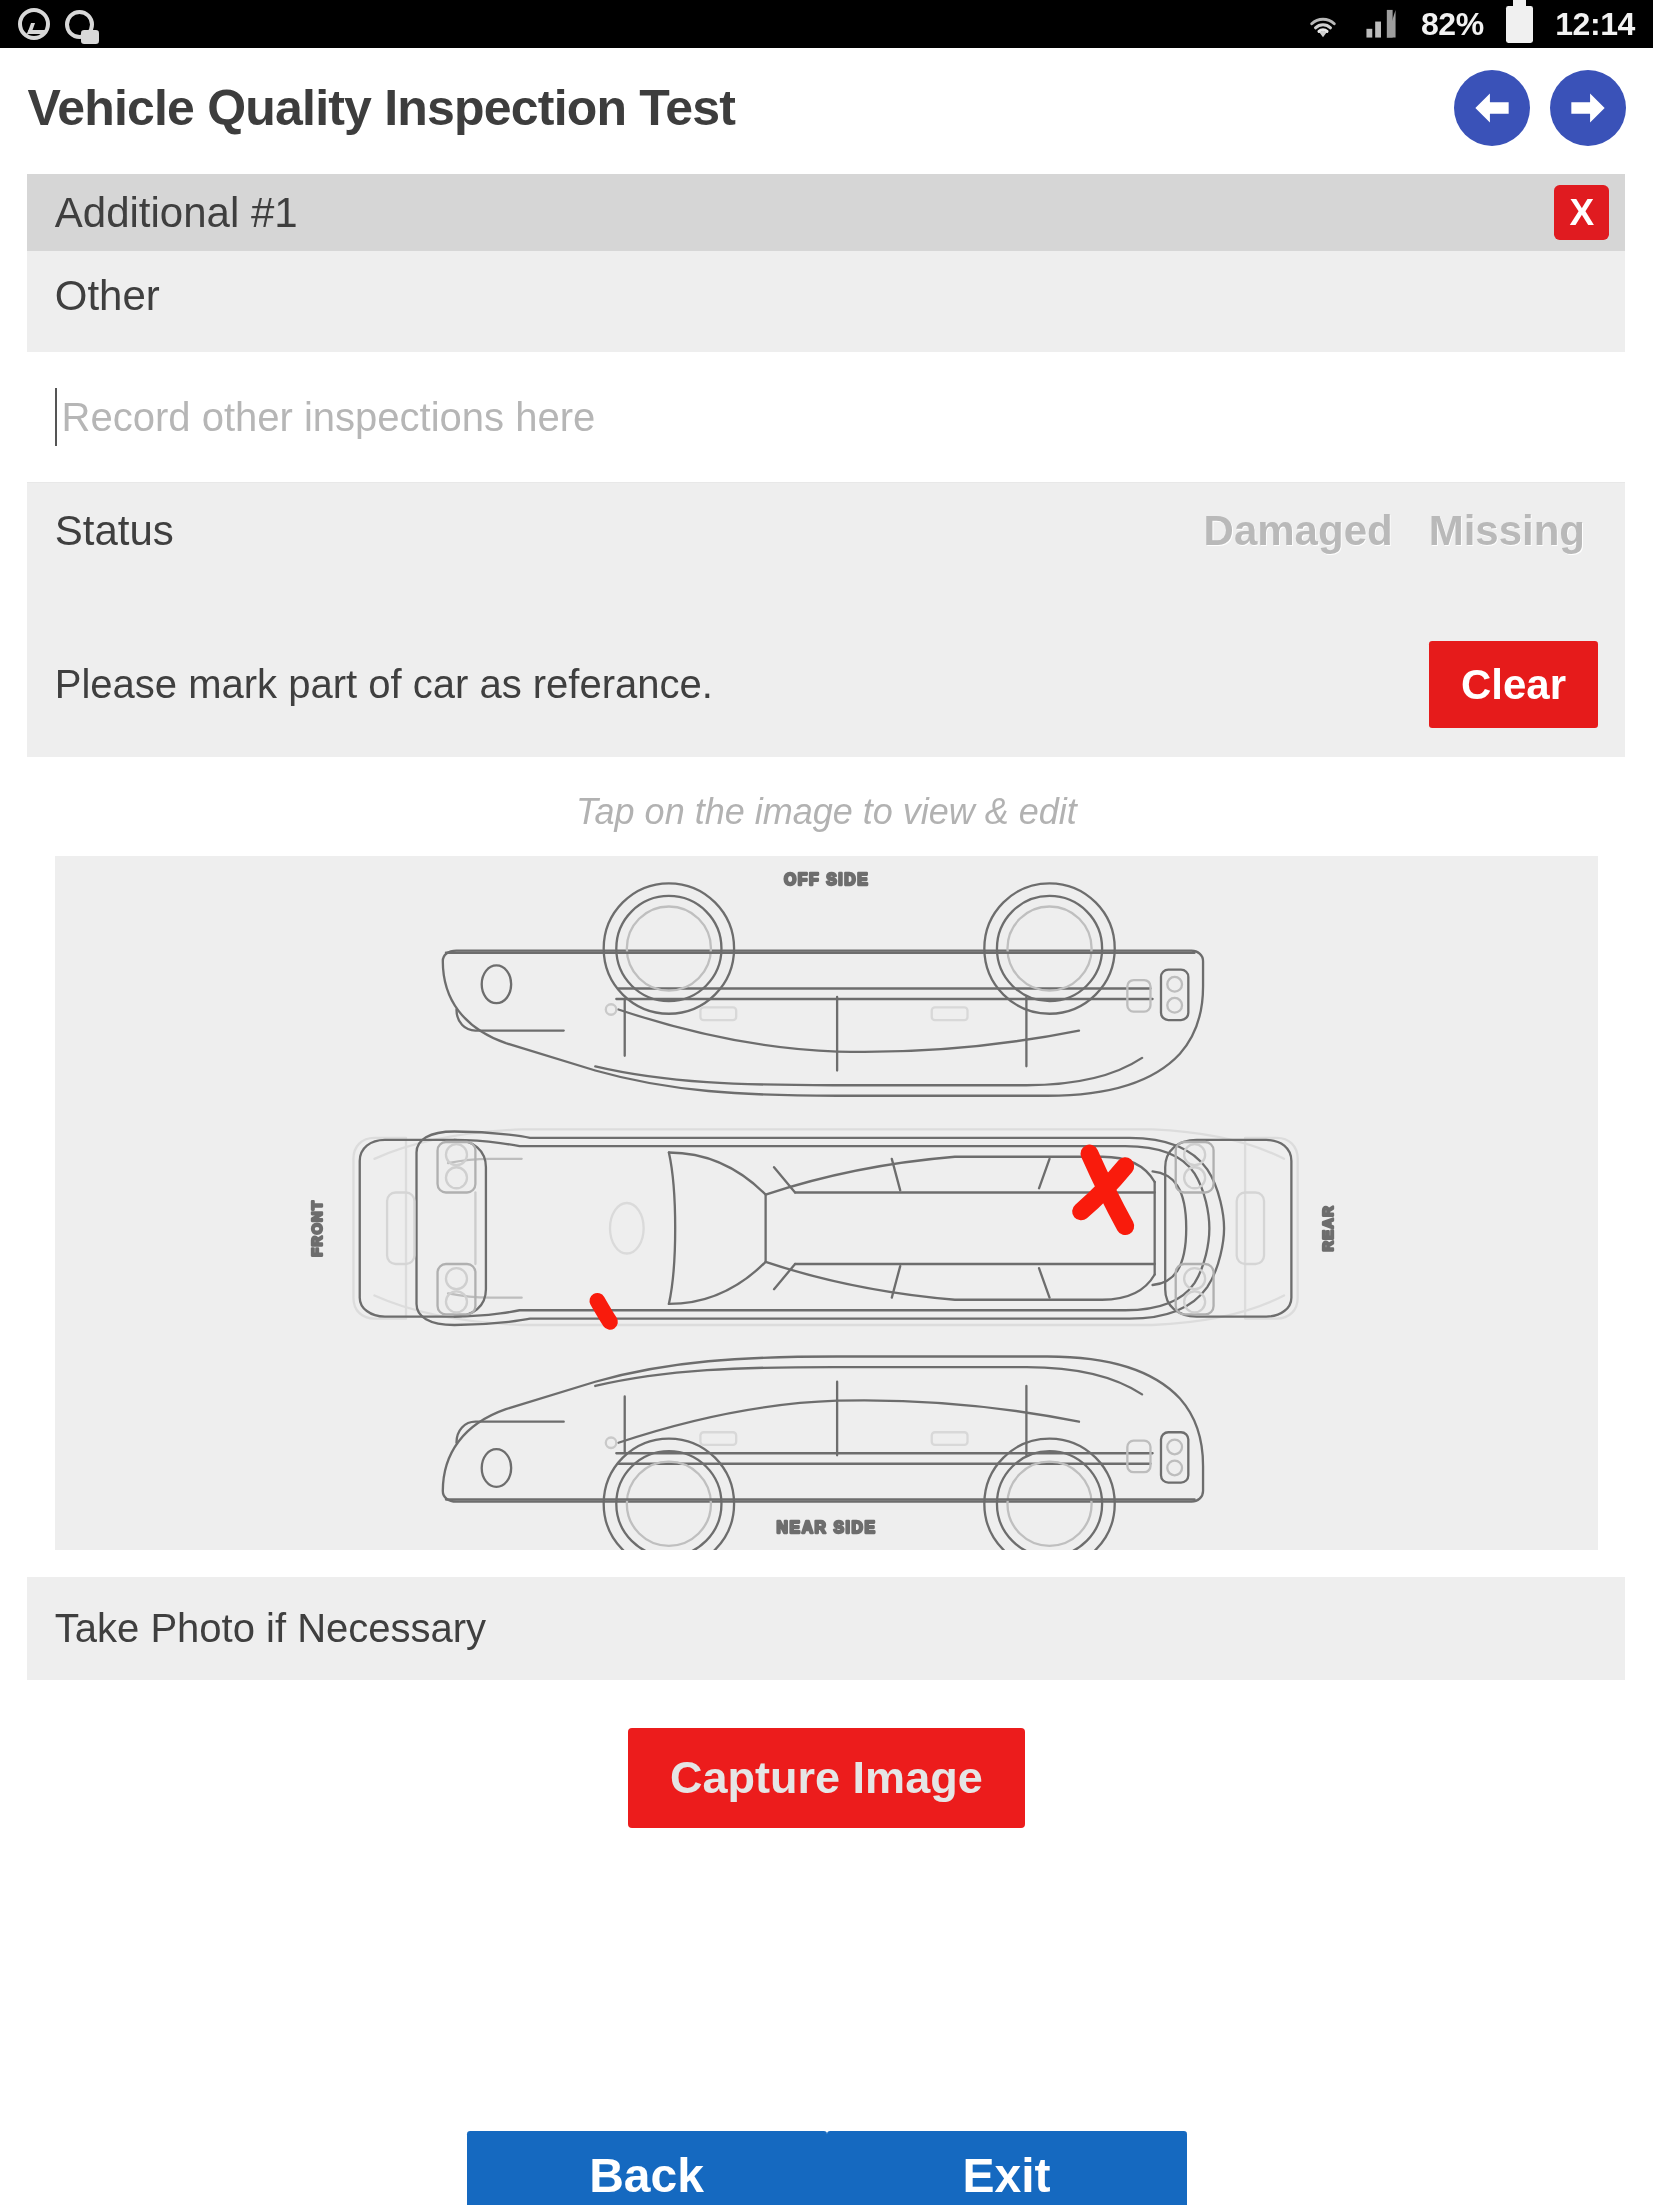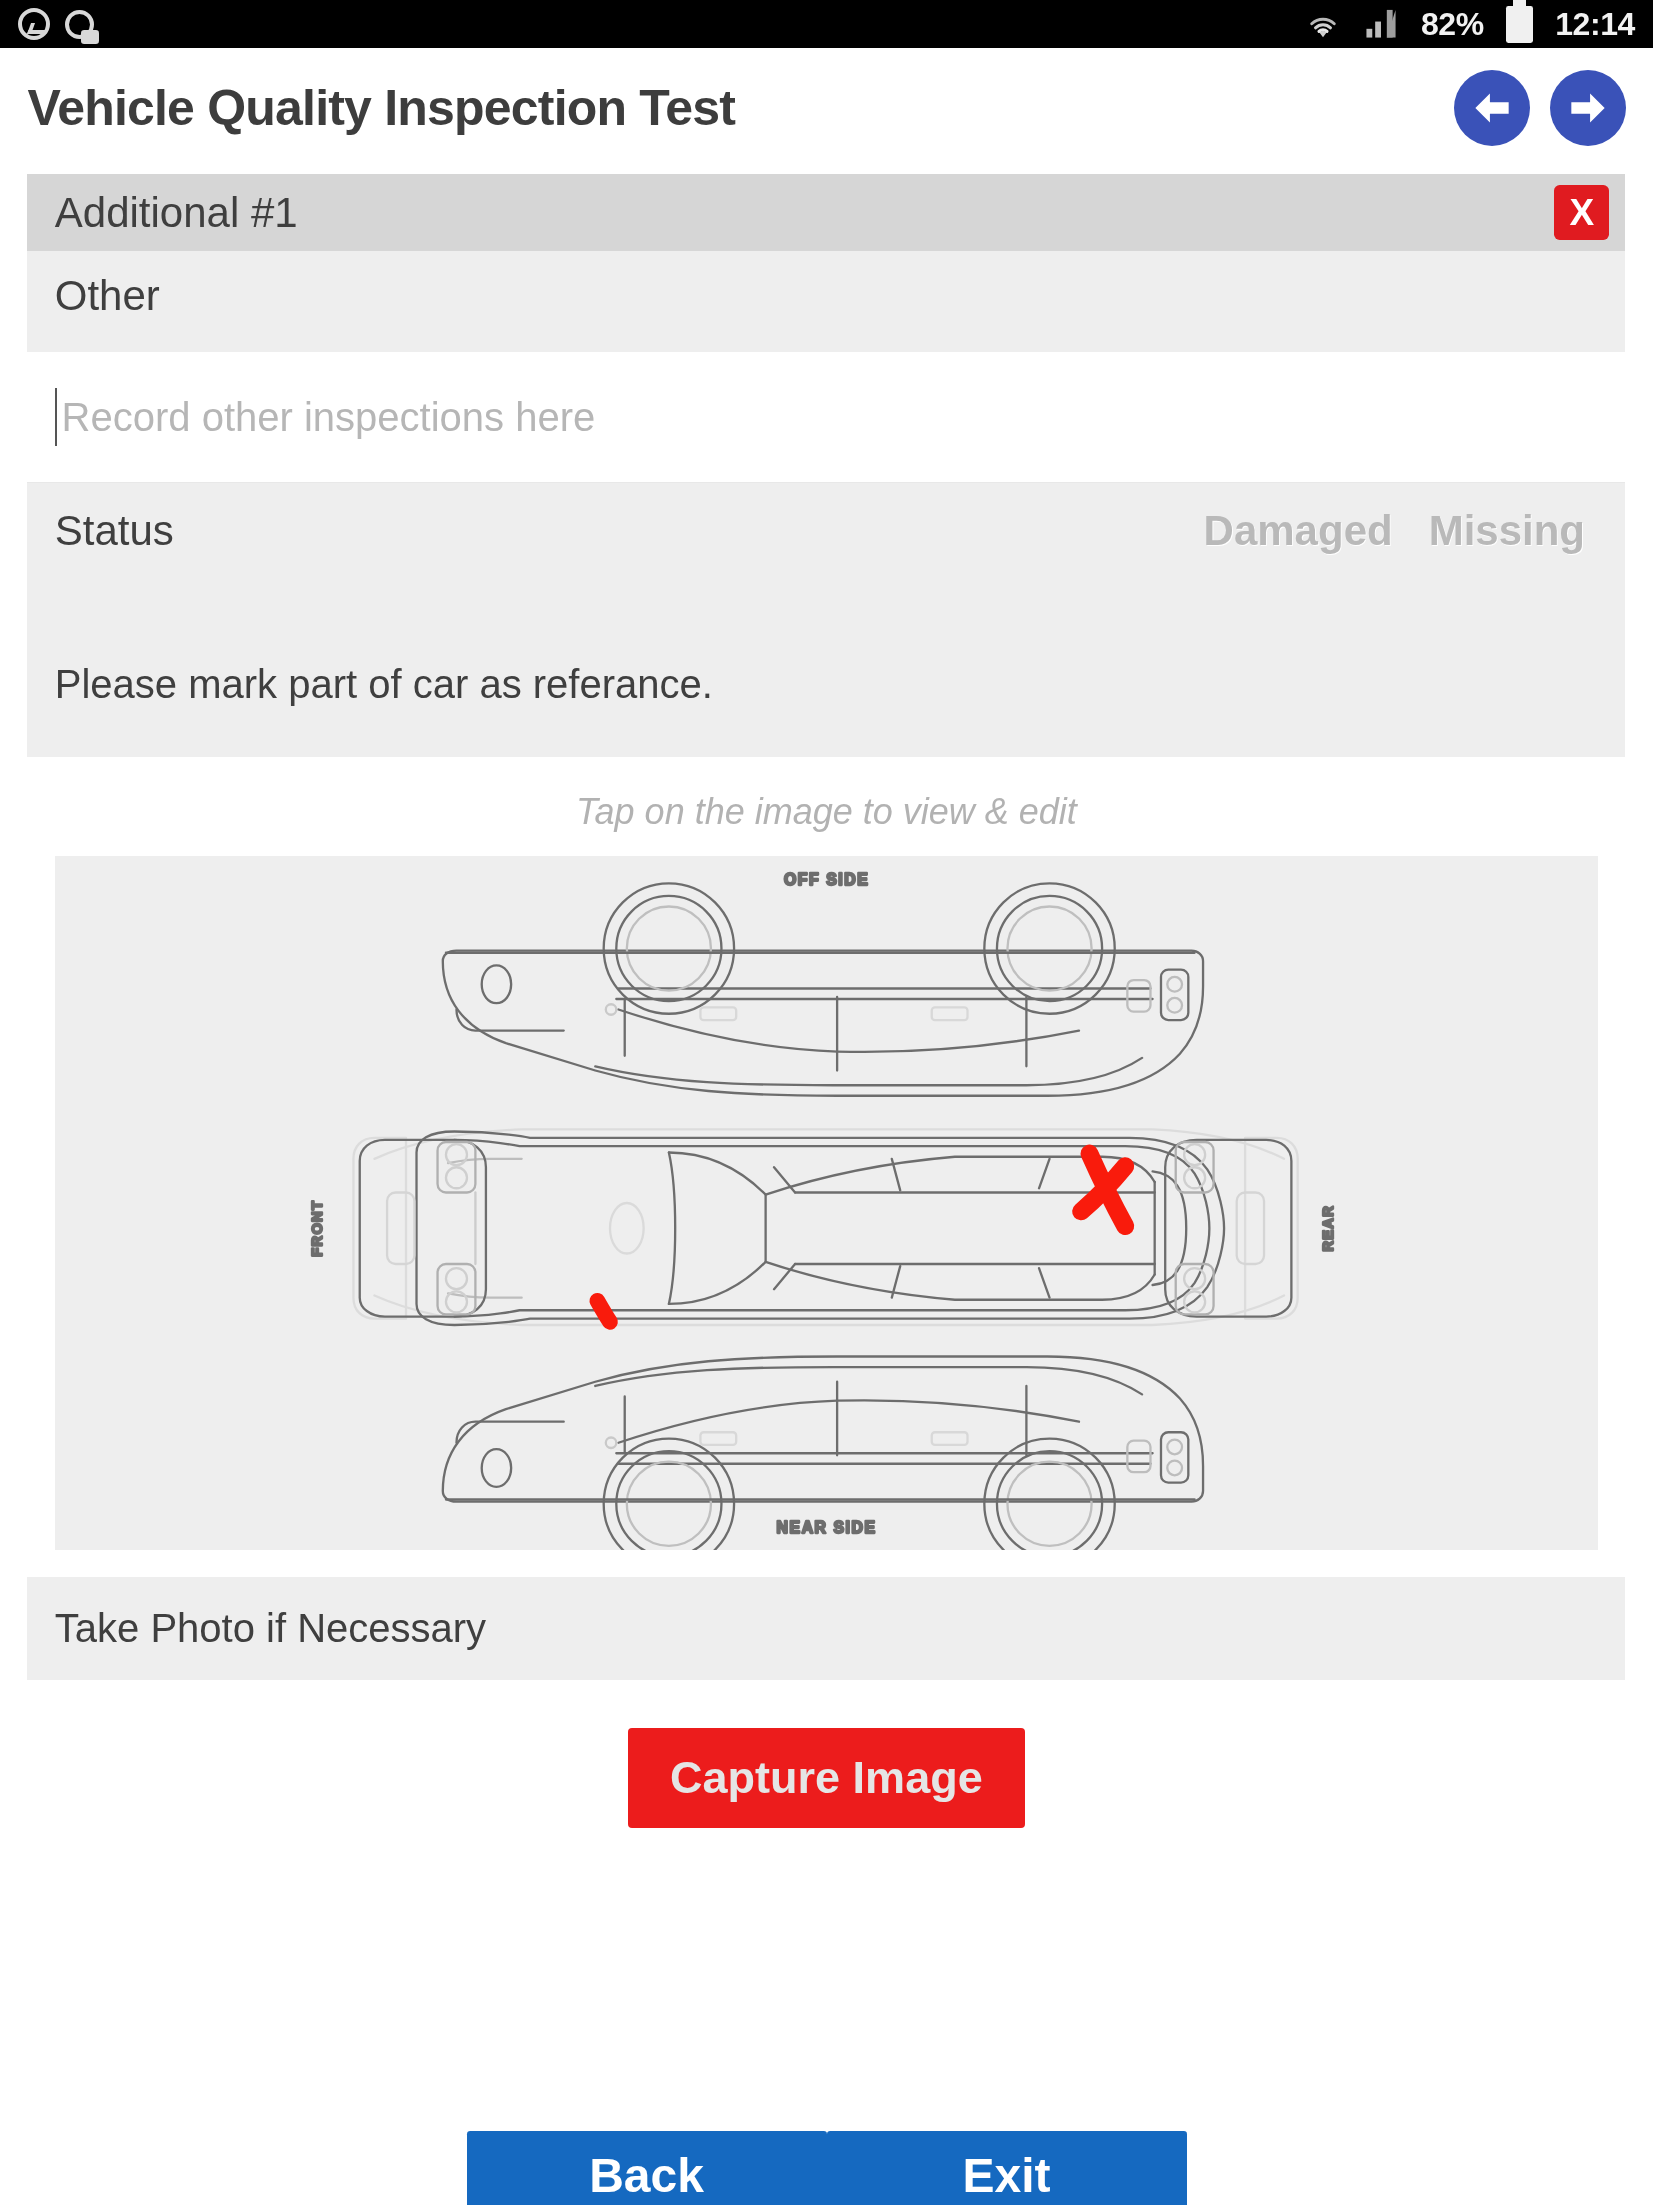"Clear" button.clear-btn { html: none -> <button>Clear</button> }
